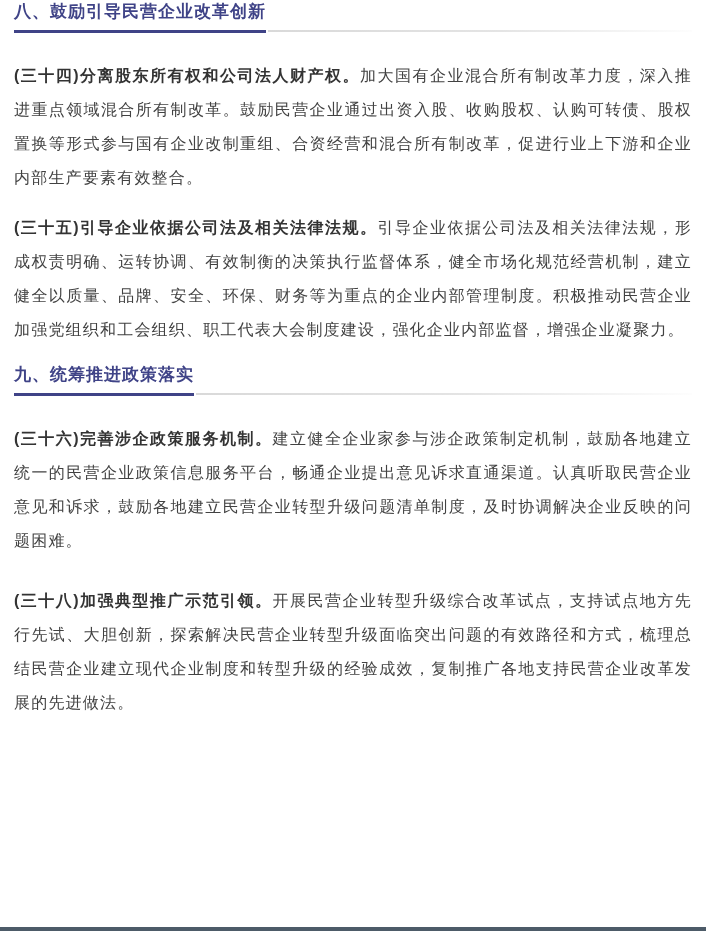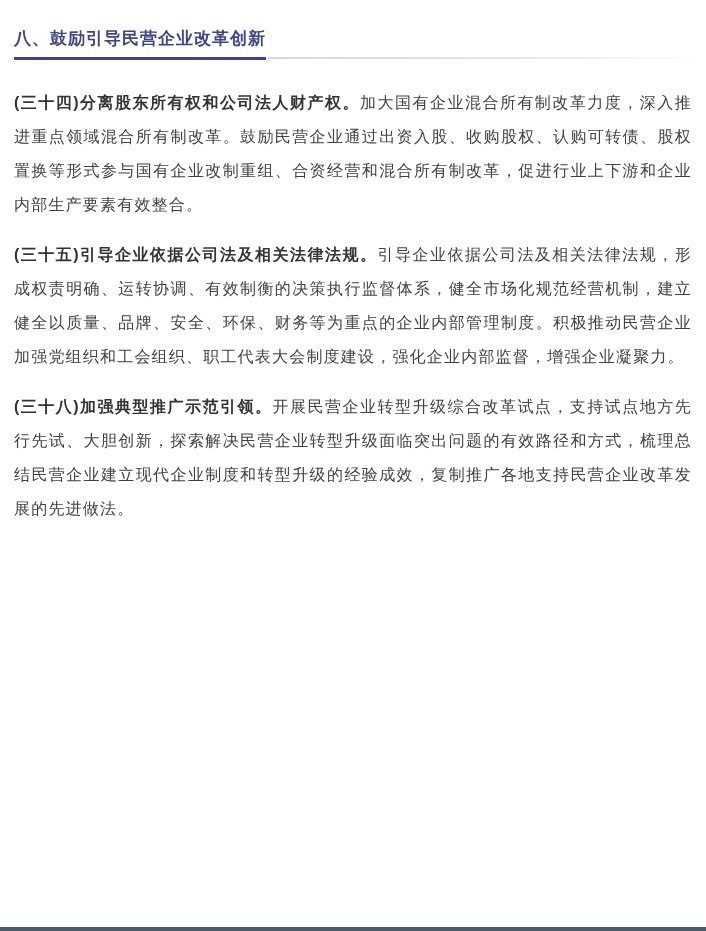"八、鼓励引导民营企业改革创新" h2.sec-heading { padding: 27px 0 0 -> 0 0 0 }
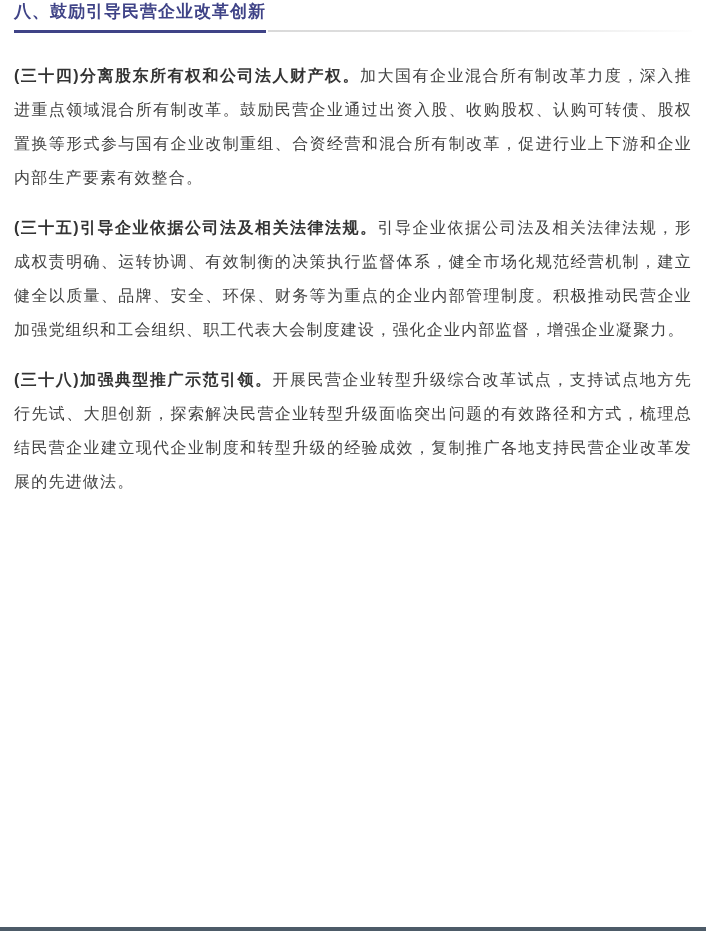"九、统筹推进政策落实" h2.sec-heading { html: none -> <h2> <span>九、统筹推进政策落实</span> <span></span> </h2> }
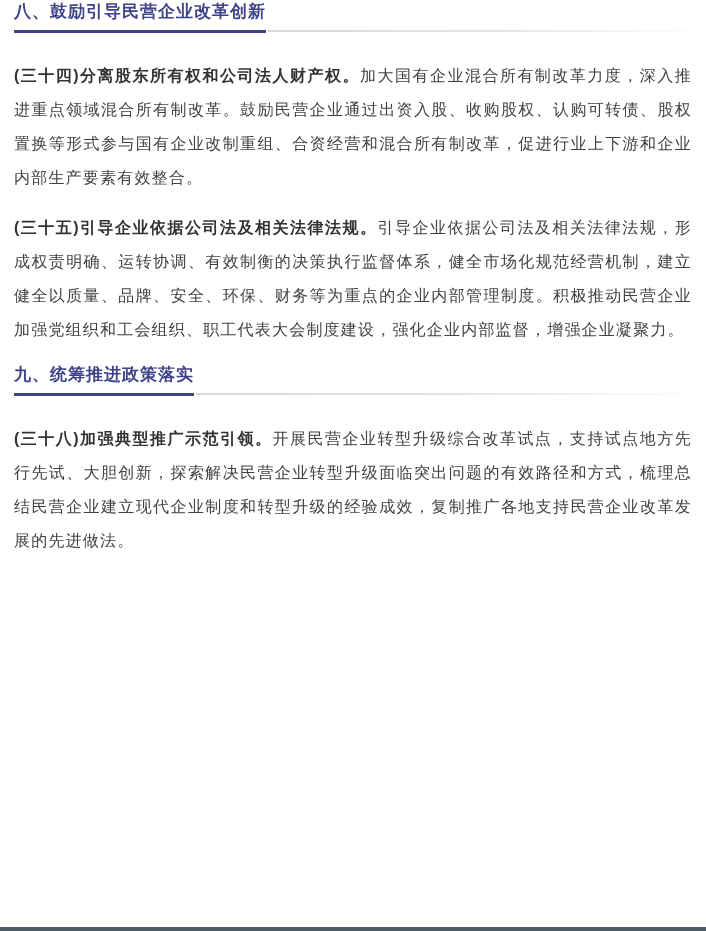"(三十六)完善涉企政策服务机制。建立健全企业家参与涉企政策制定机制，鼓励各地建立" p.clause { html: none -> <p> <b>(三十六)完善涉企政策服务机制。</b><span>建立健全企业家参与涉企政策制定机制，鼓励各地建立统一的民营企业政策信息服务平台，畅通企业提出意见诉求直通渠道。认真听取民营企业意见和诉求，鼓励各地建立民营企业转型升级问题清单制度，及时协调解决企业反映的问题困难。</span> </p> }
